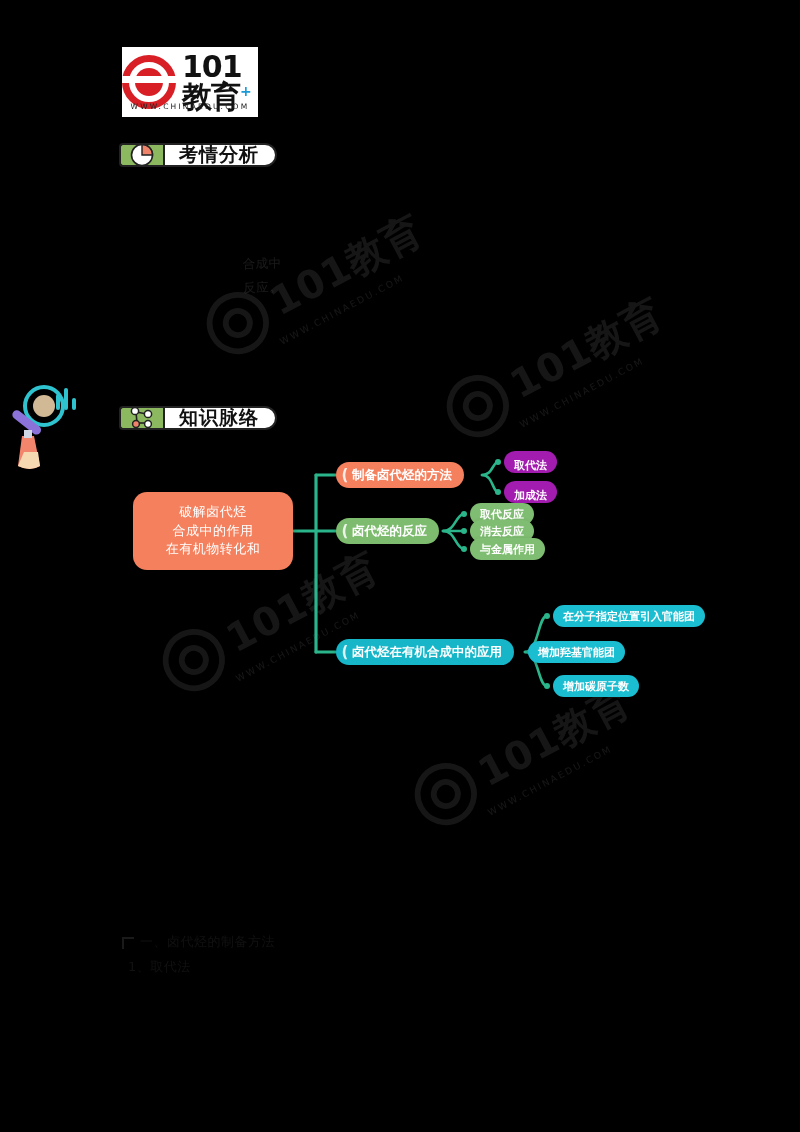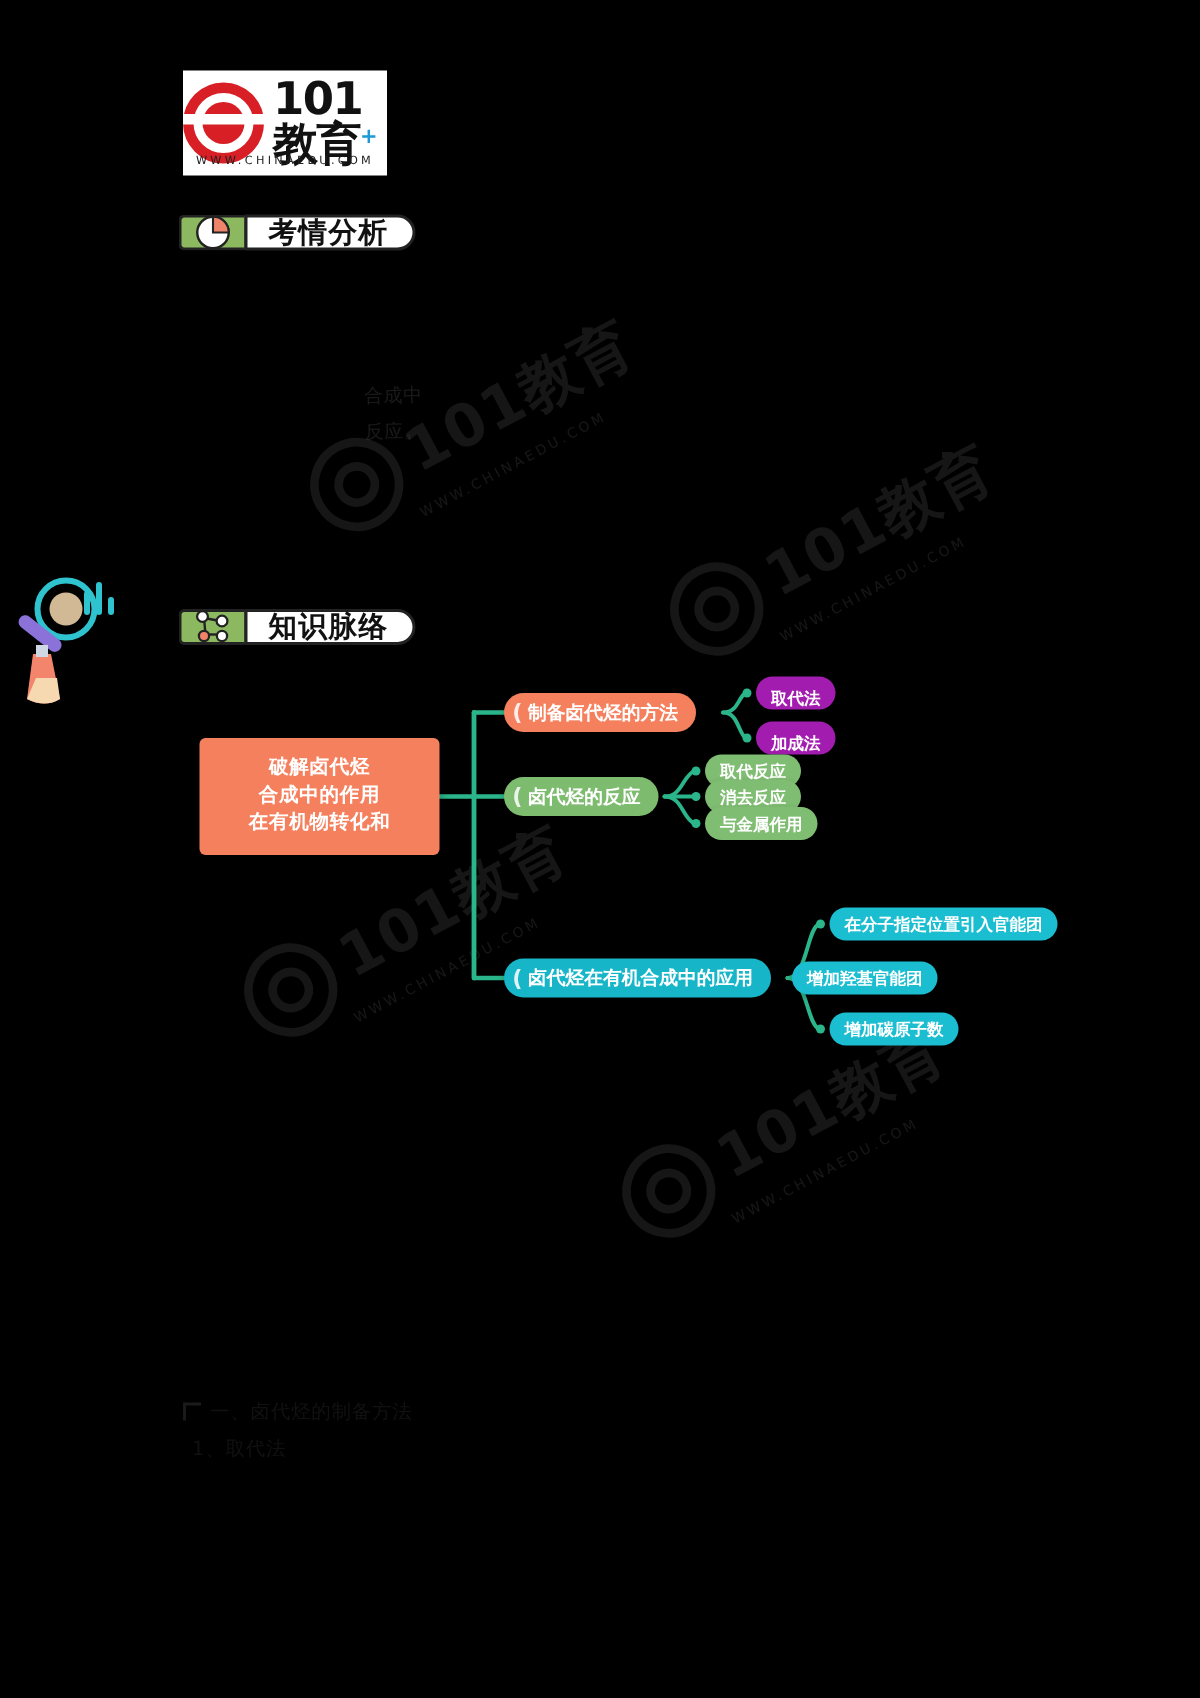"破解卤代烃" .center { border-radius: 4px -> 14px; font-weight: 700 -> 400 }
